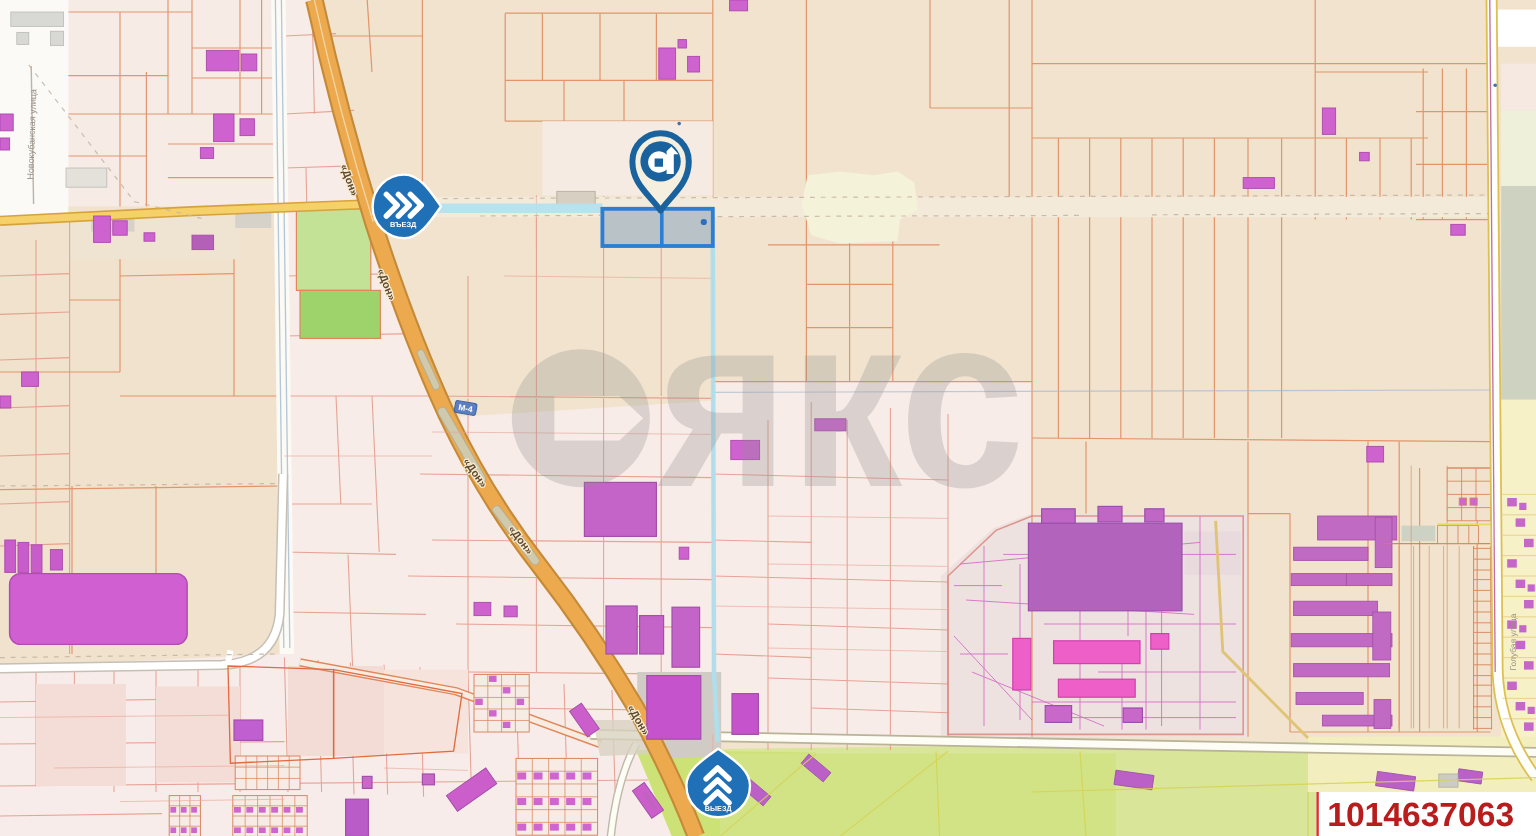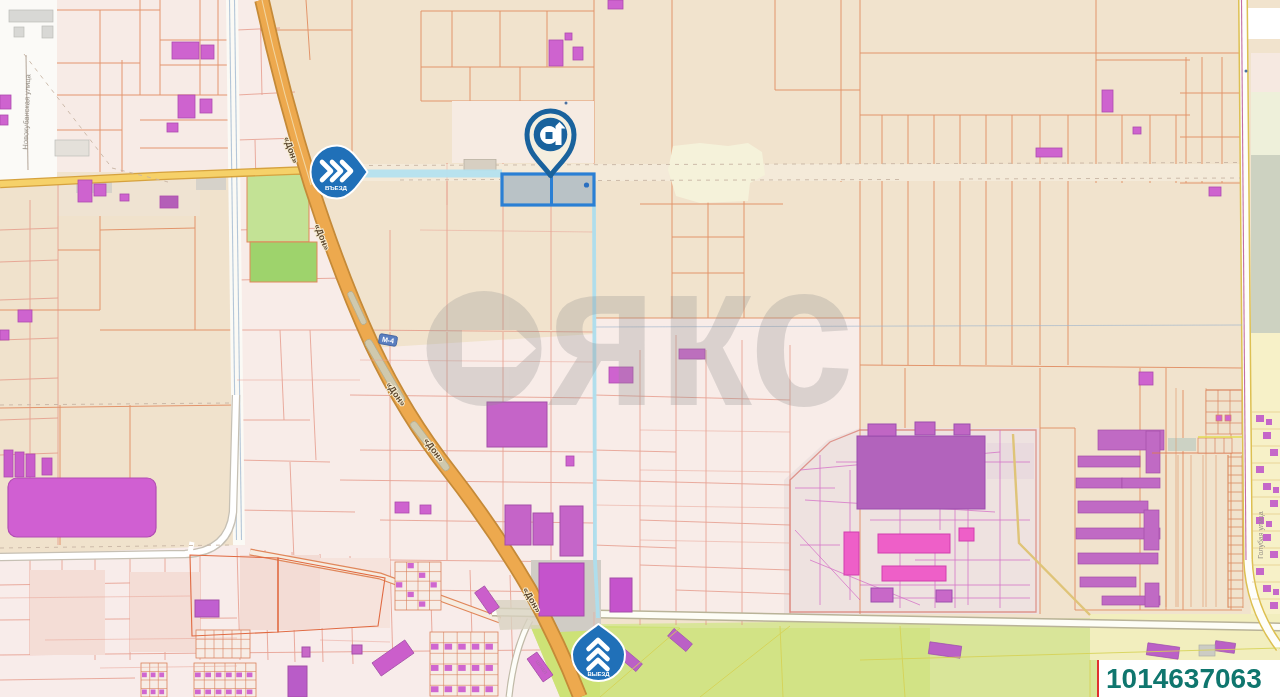"1014637063" span.lab { color: #0f766e -> #b91c1c }
